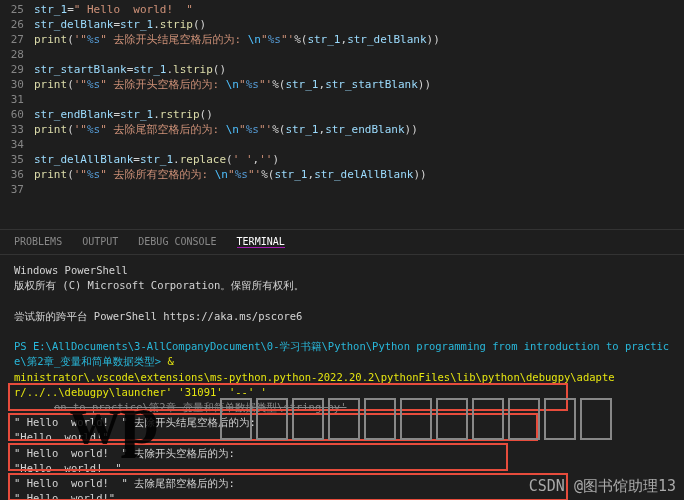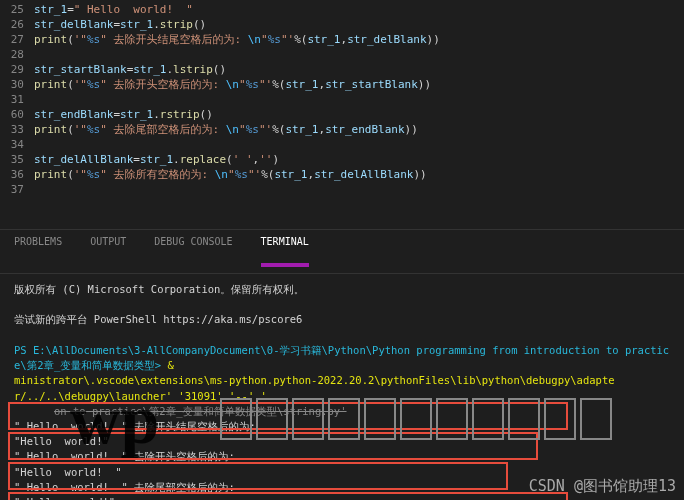"PROBLEMS" .tabs { gap: 28px -> 20px }
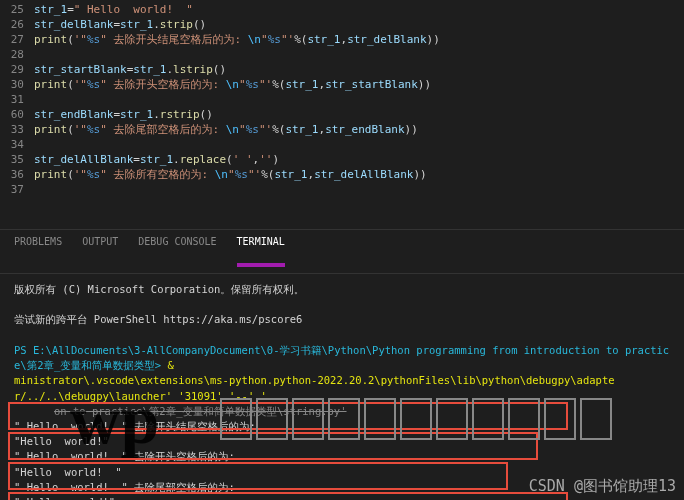"TERMINAL" .tab.active { border-bottom: 4px solid #a21caf -> 1px solid #a21caf; padding-bottom: 16px -> 0 }
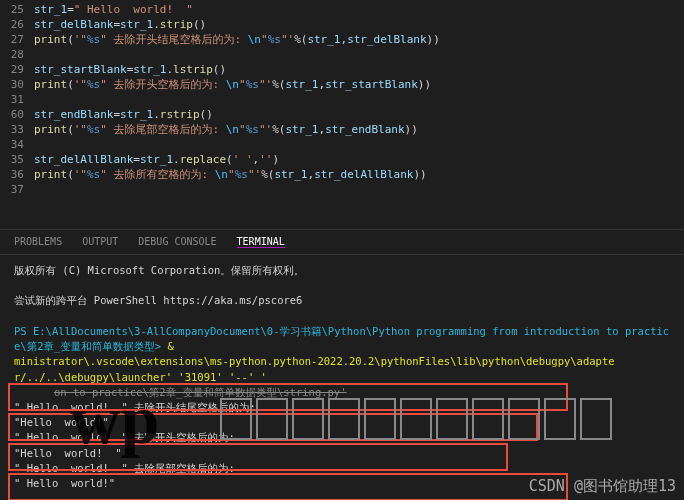"Windows PowerShell" div.term-line { html: none -> <div>Windows PowerShell</div> }
